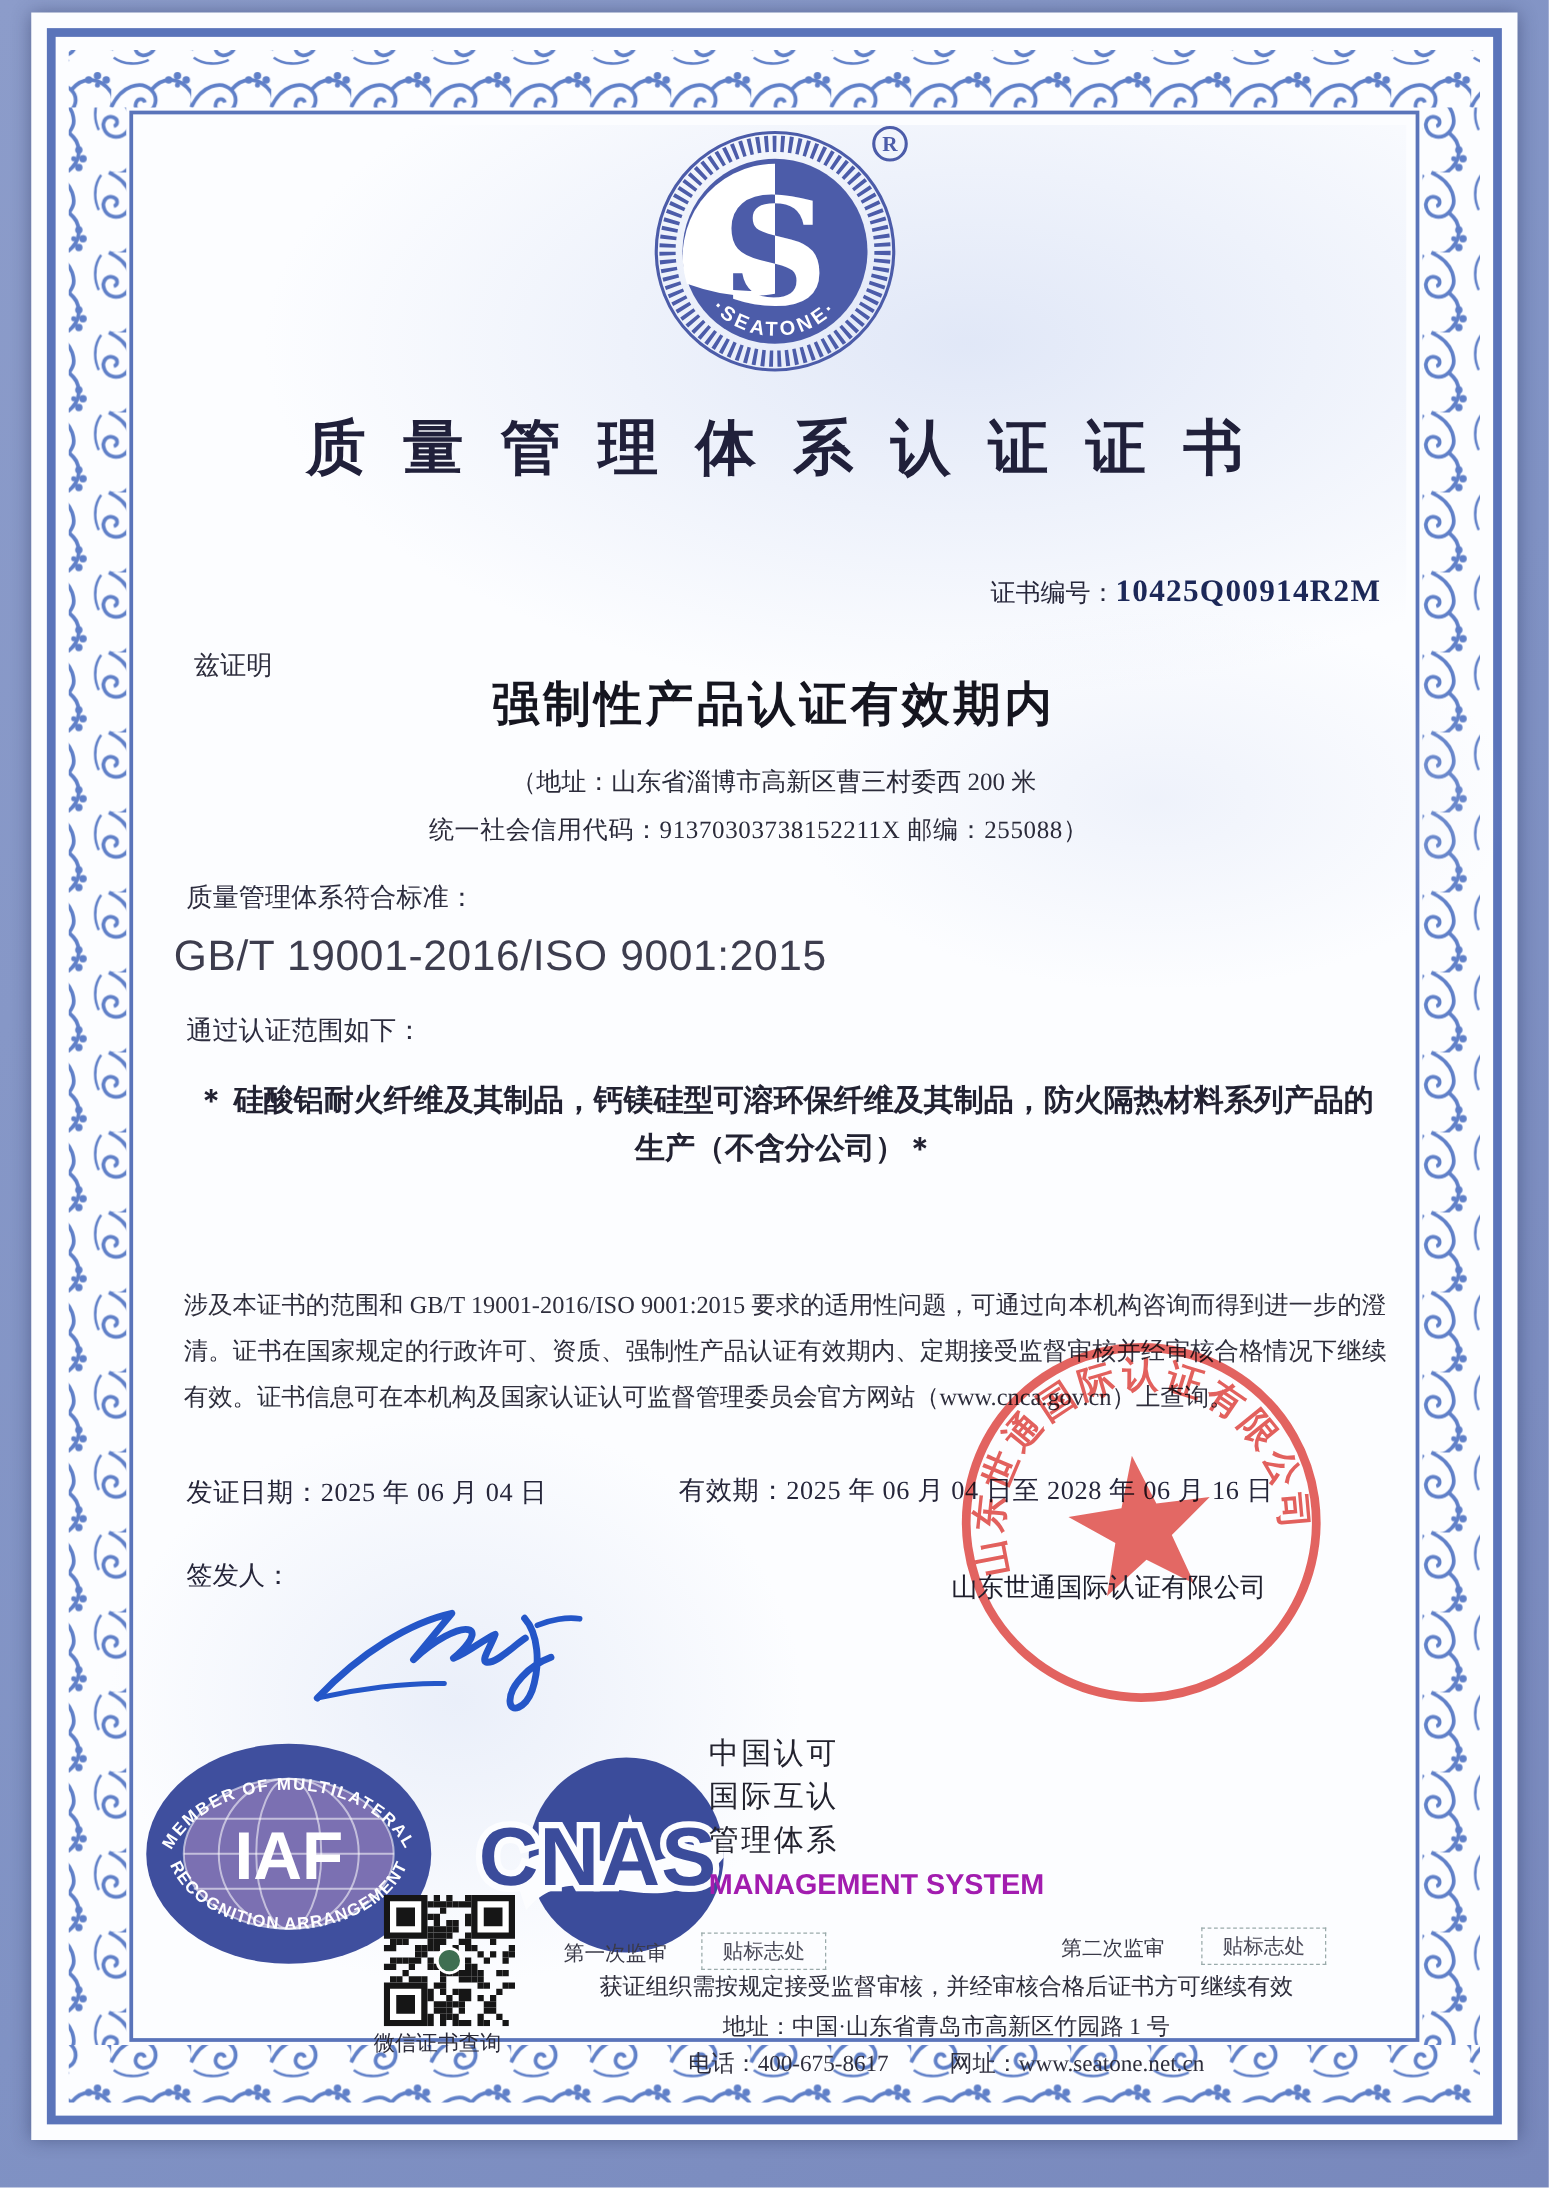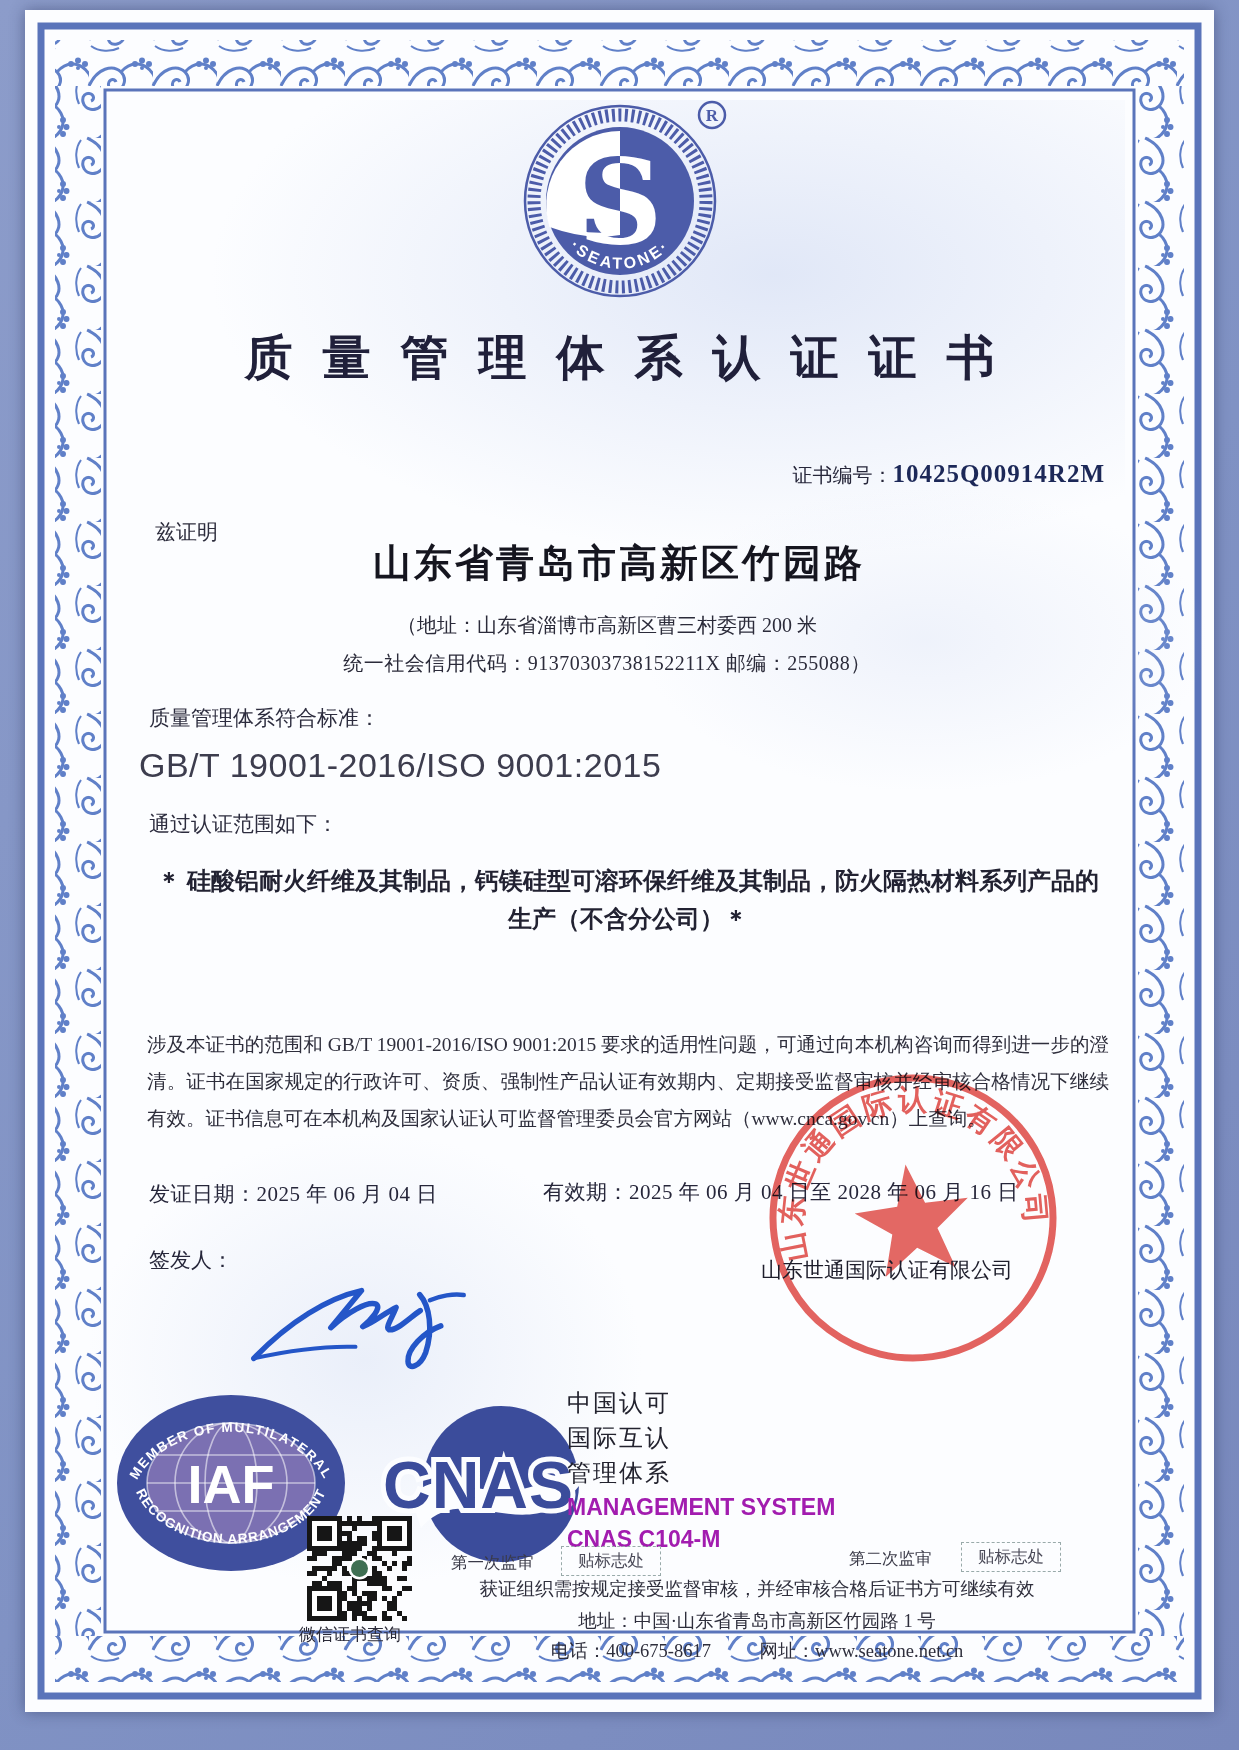"山东省青岛市高新区竹园路" div.abs { text: 山东省青岛市高新区竹园路 -> 强制性产品认证有效期内 }
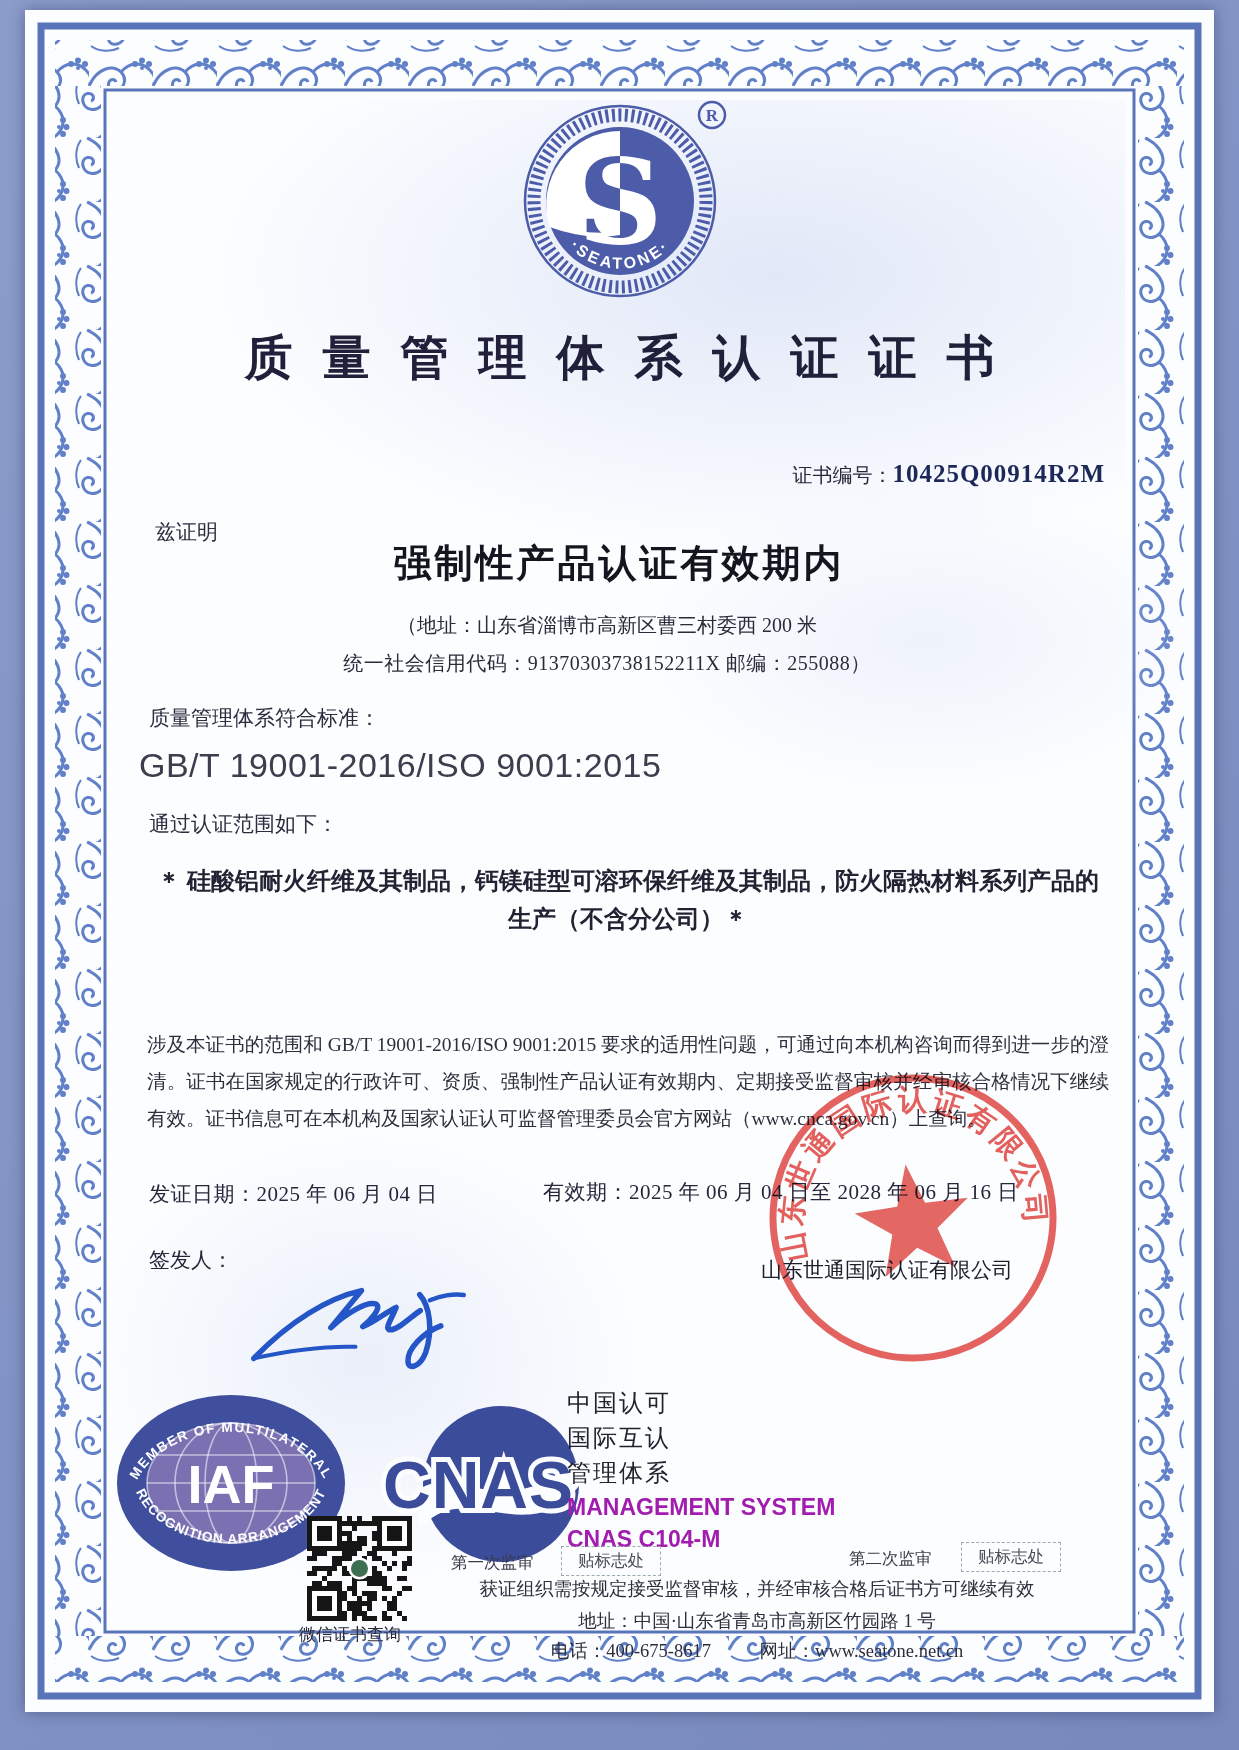"（地址：山东省淄博市高新区曹三村委西 200 米" .addr1 { left: 102px -> 114px }
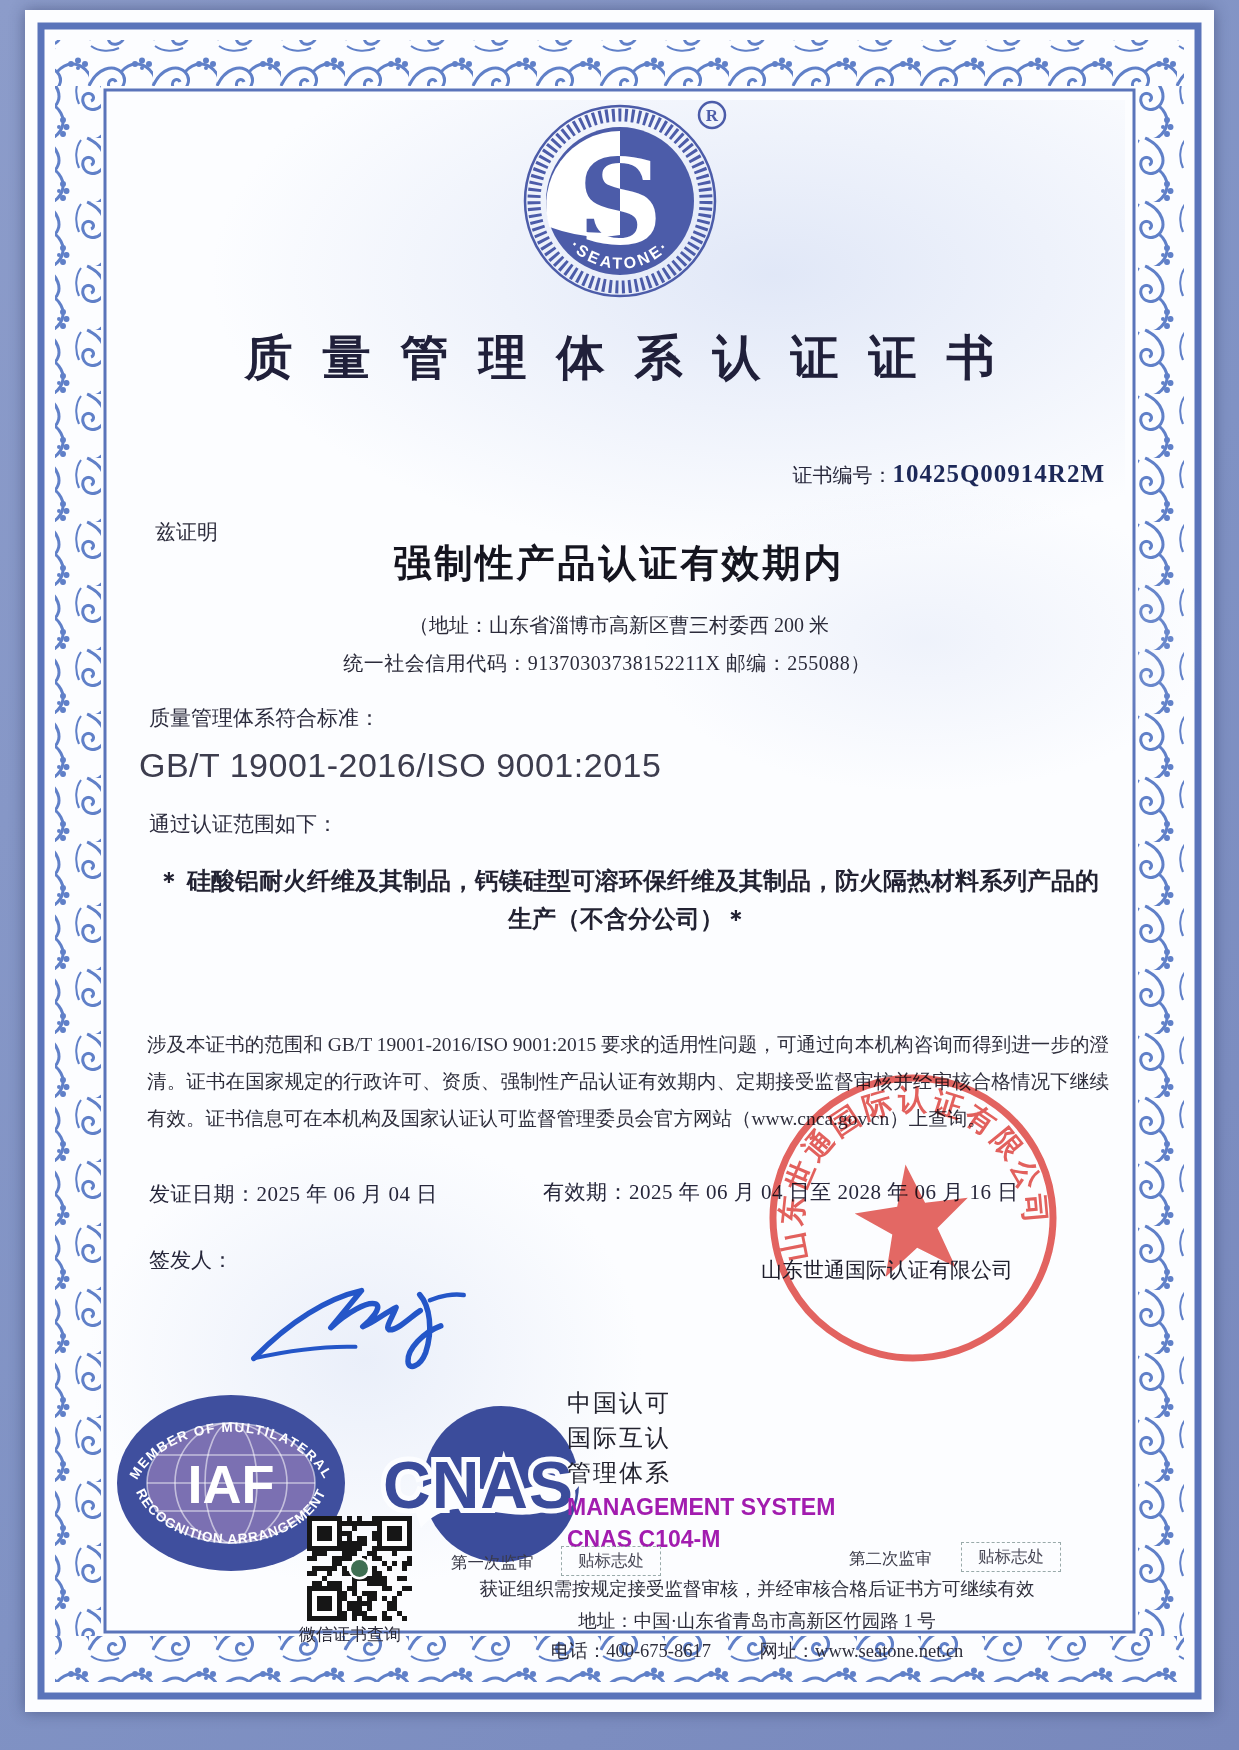"CNAS C104-M" div.en { html: <div>CNAS C104-M</div> -> none }
